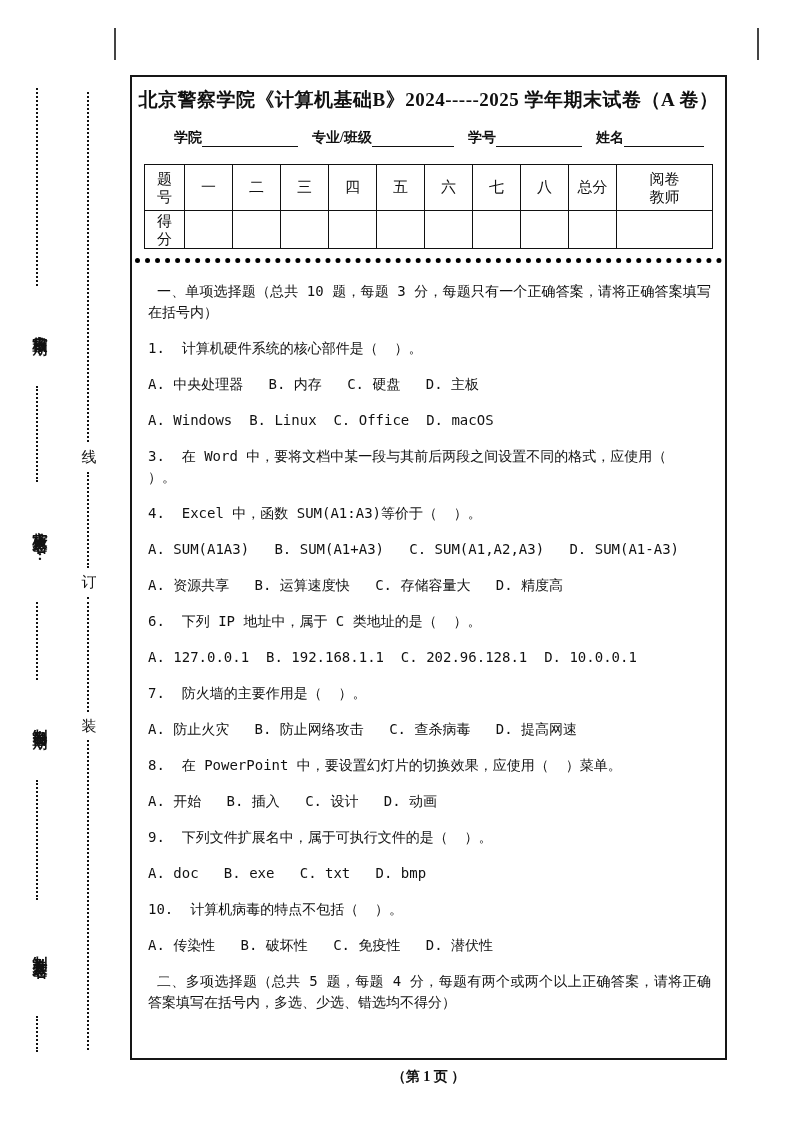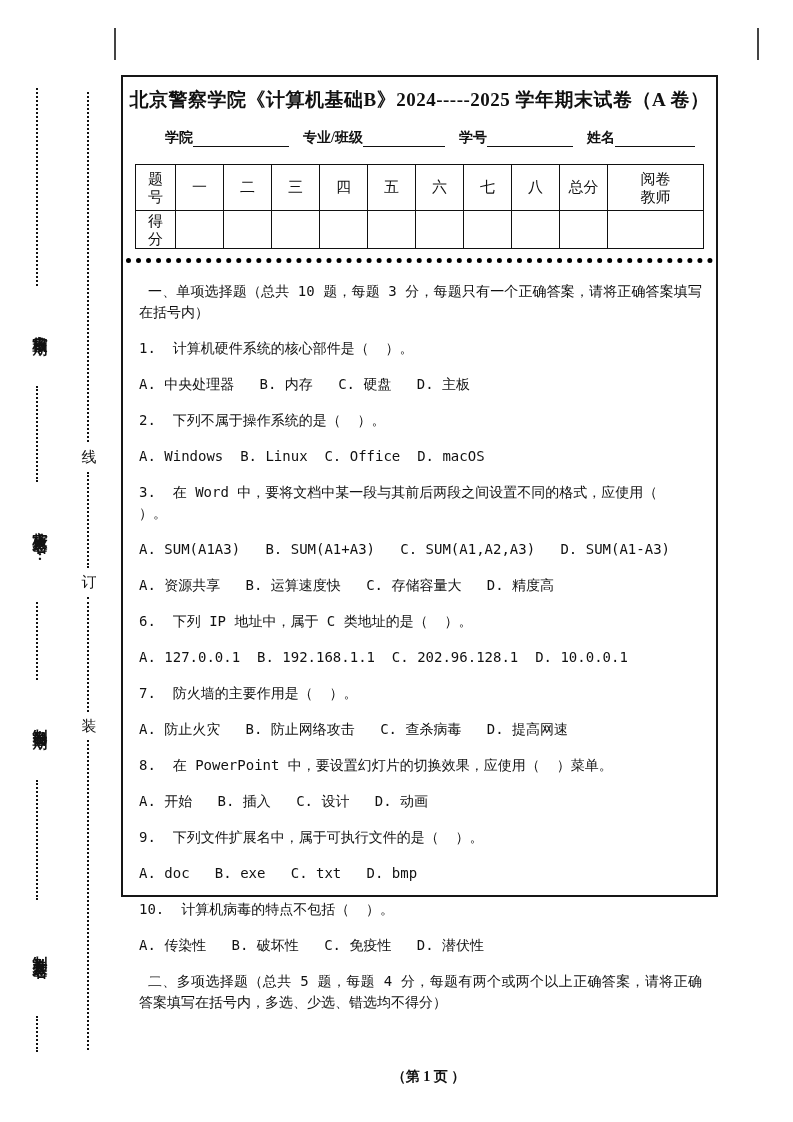"北京警察学院《计算机基础B》2024-----2025 学年期末试卷（A 卷）" .paper { height: 822px -> 985px; left: 121px -> 130px }
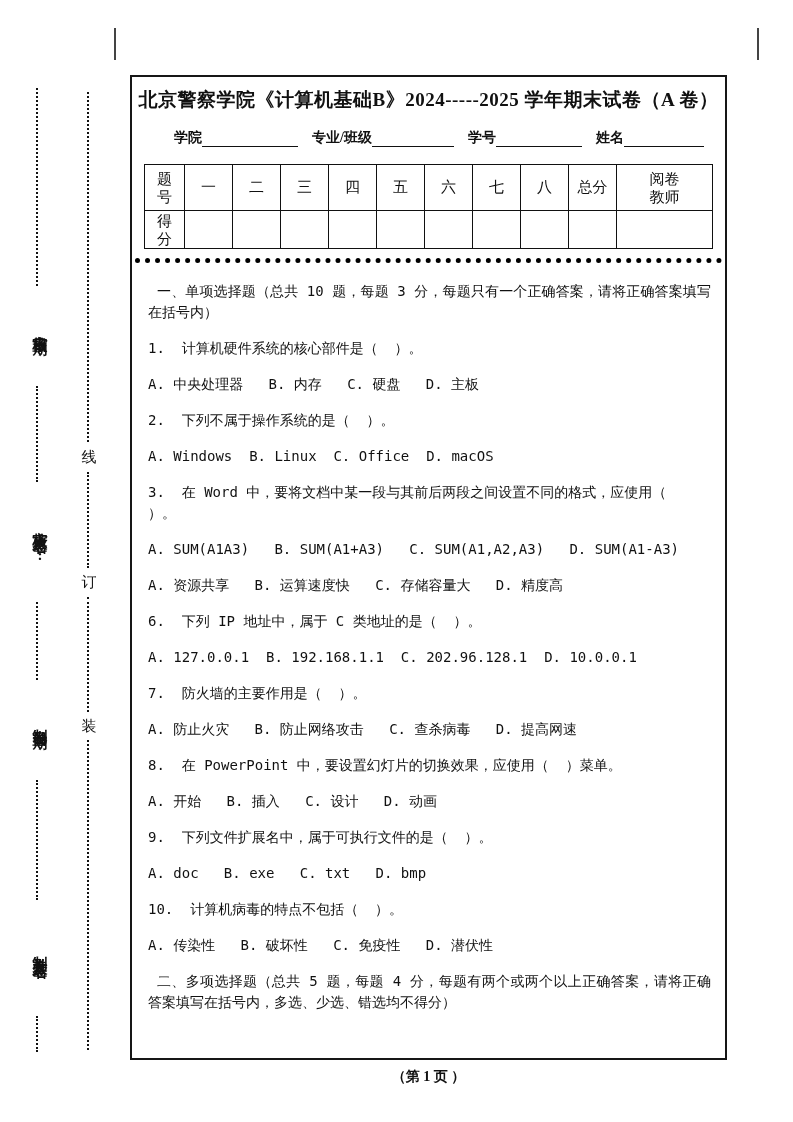"2. 下列不属于操作系统的是（ ）。" p.line { html: <p>2. 下列不属于操作系统的是（ ）。</p> -> none }
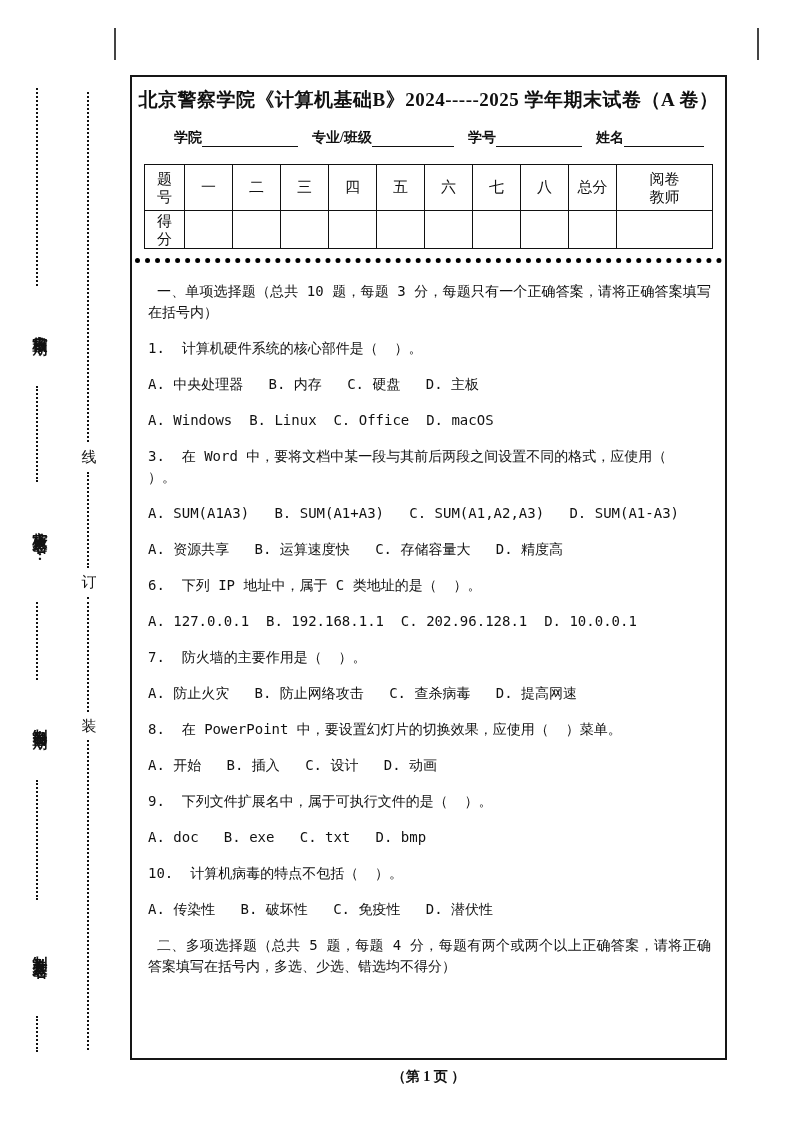"4. Excel 中，函数 SUM(A1:A3)等价于（ ）。" p.line { html: none -> <p>4. Excel 中，函数 SUM(A1:A3)等价于（ ）。</p> }
